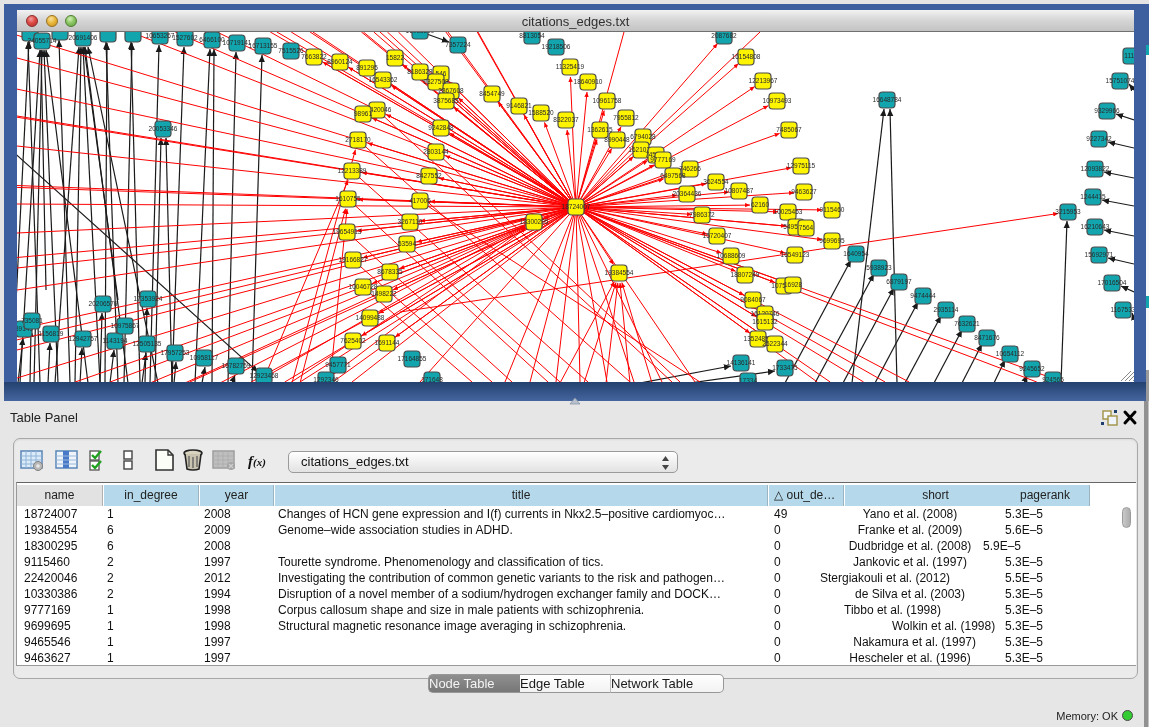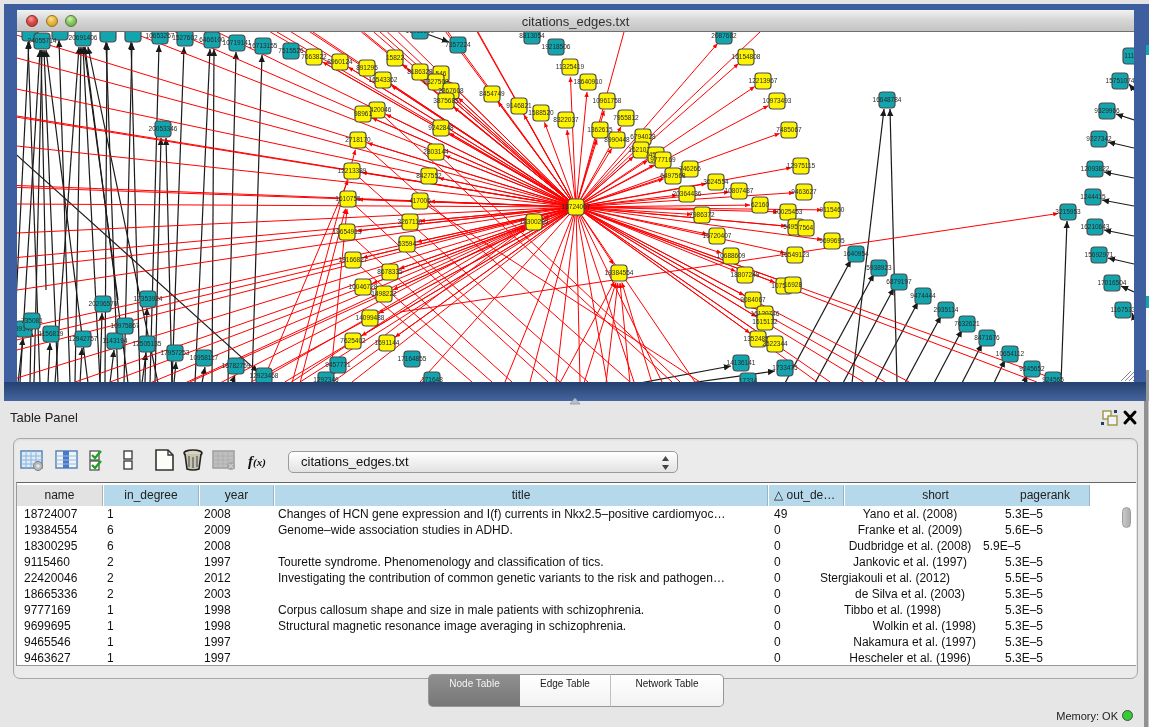"18665336" span.c { text: 18665336 -> 10330386 }
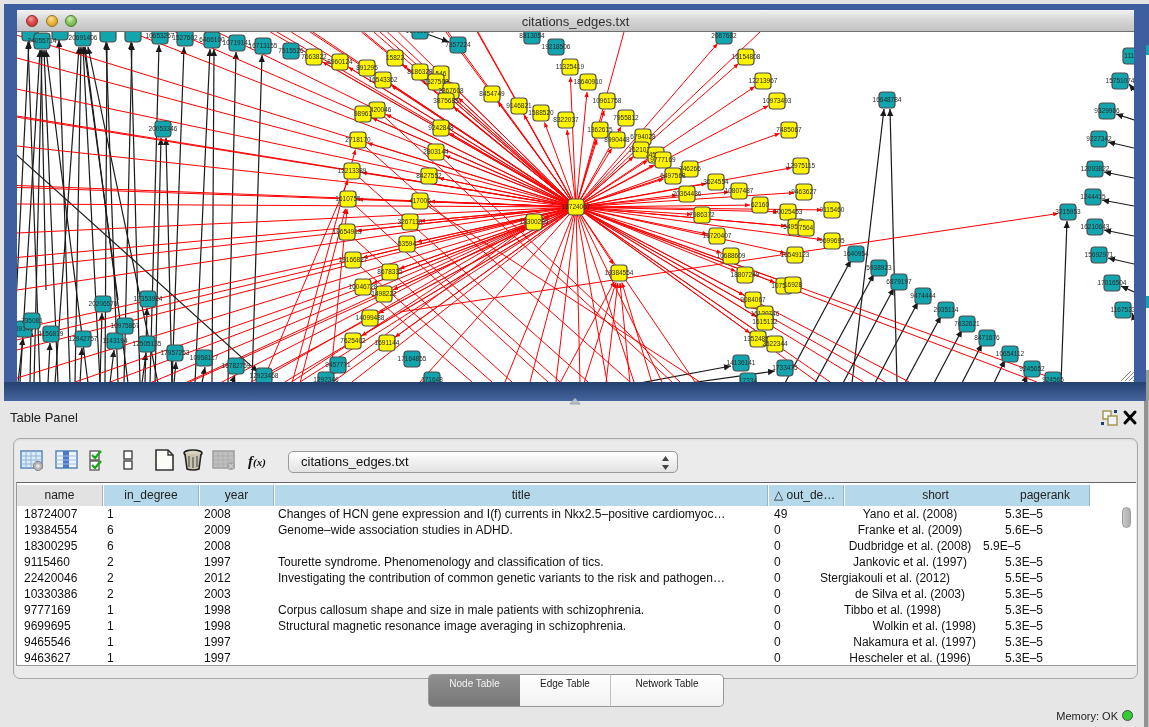"2003" span.c { text: 2003 -> 1994 }
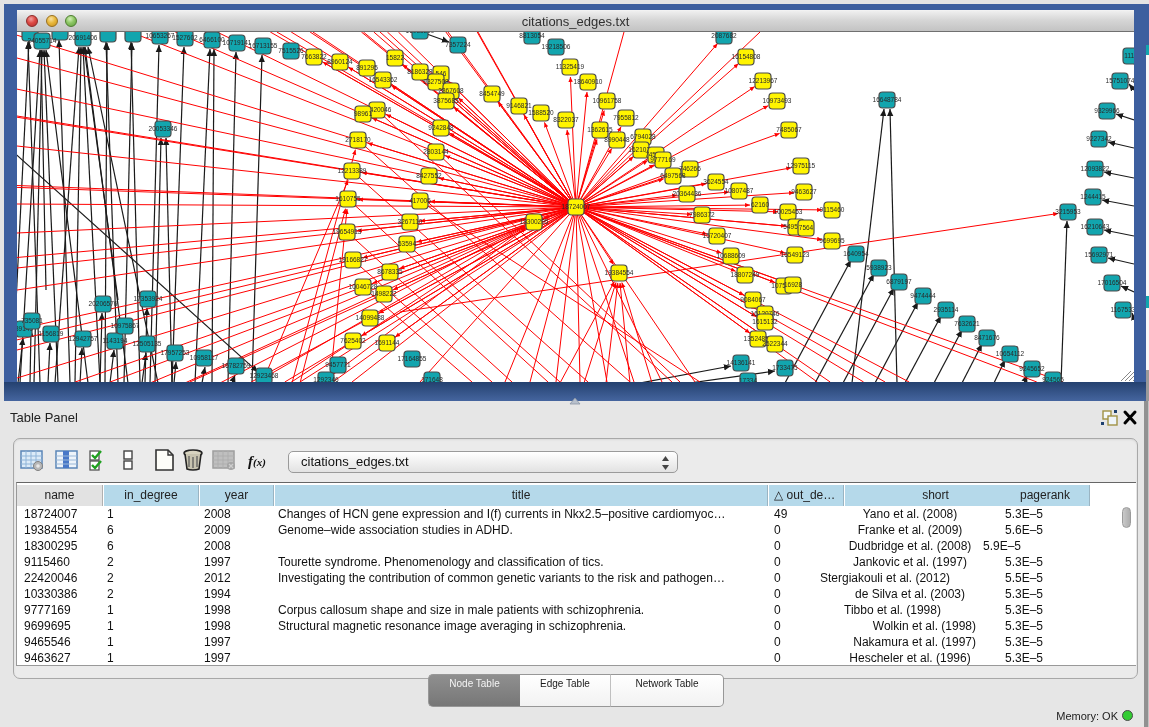"Disruption of a novel member" span.c { html: none -> <span>Disruption of a novel member of a sodium/hydrogen exchanger family and DOCK…</span> }
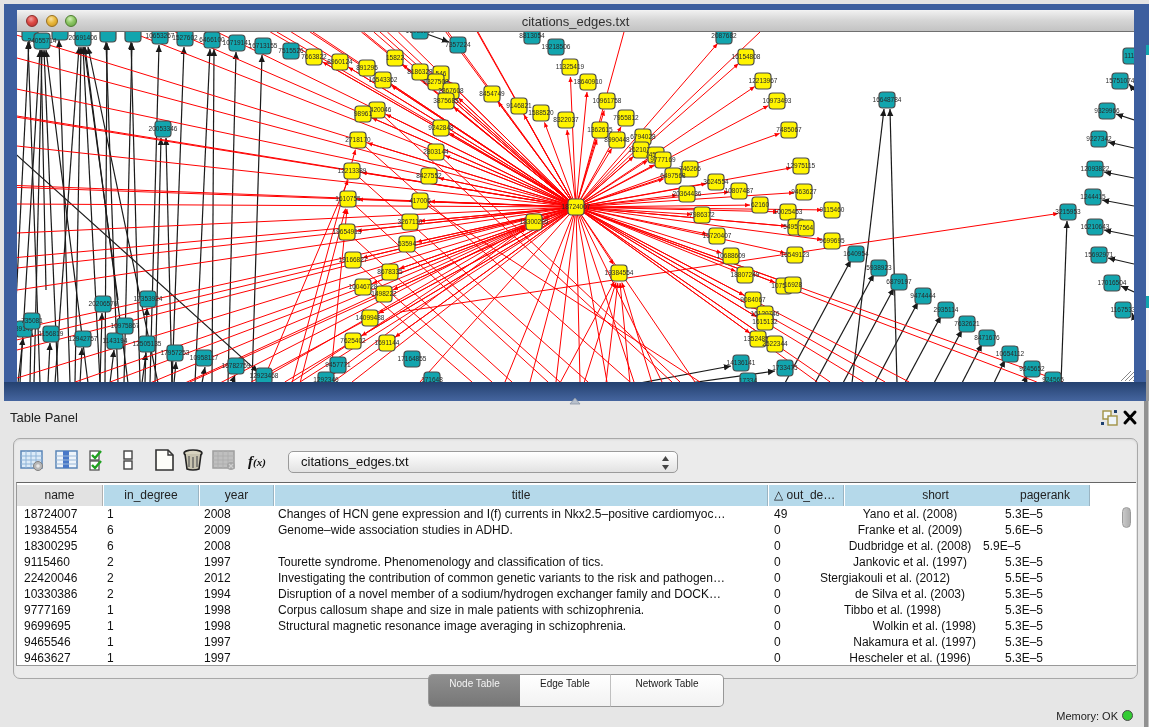"Wolkin et al. (1998)" span.c { left: 844px -> 892px; text-align: right -> left }
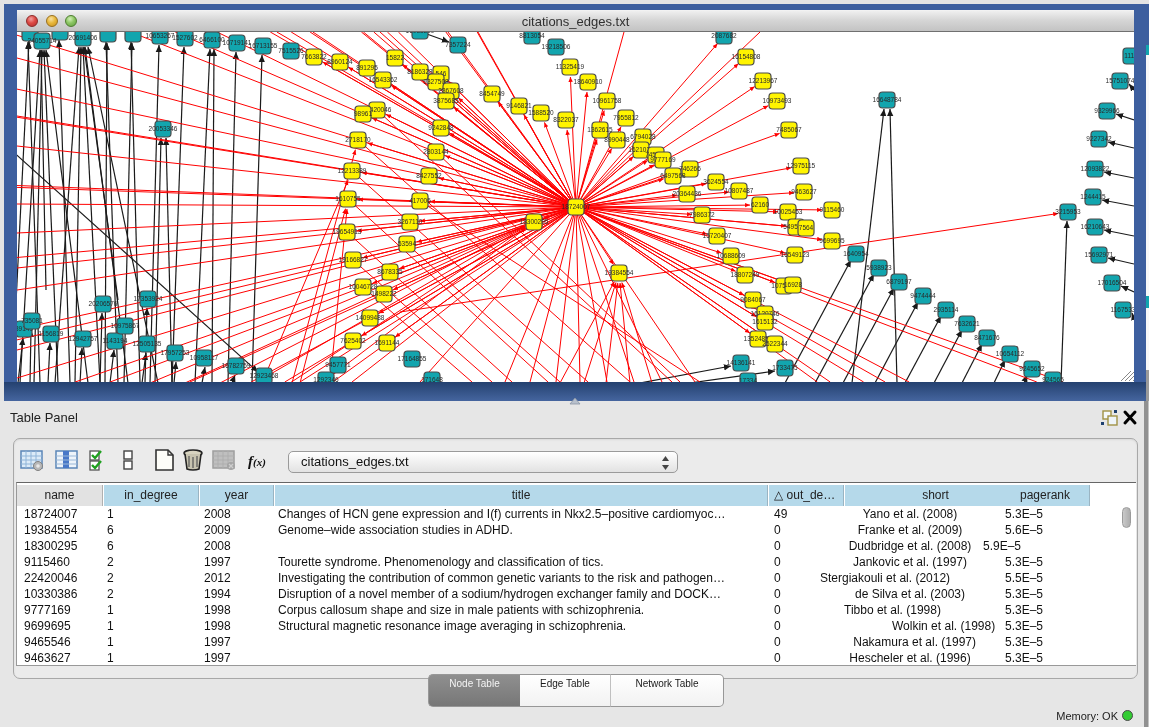"Node Table" .tb { font-size: 10px -> 13px; height: 33px -> 19px; text-align: center -> none }
